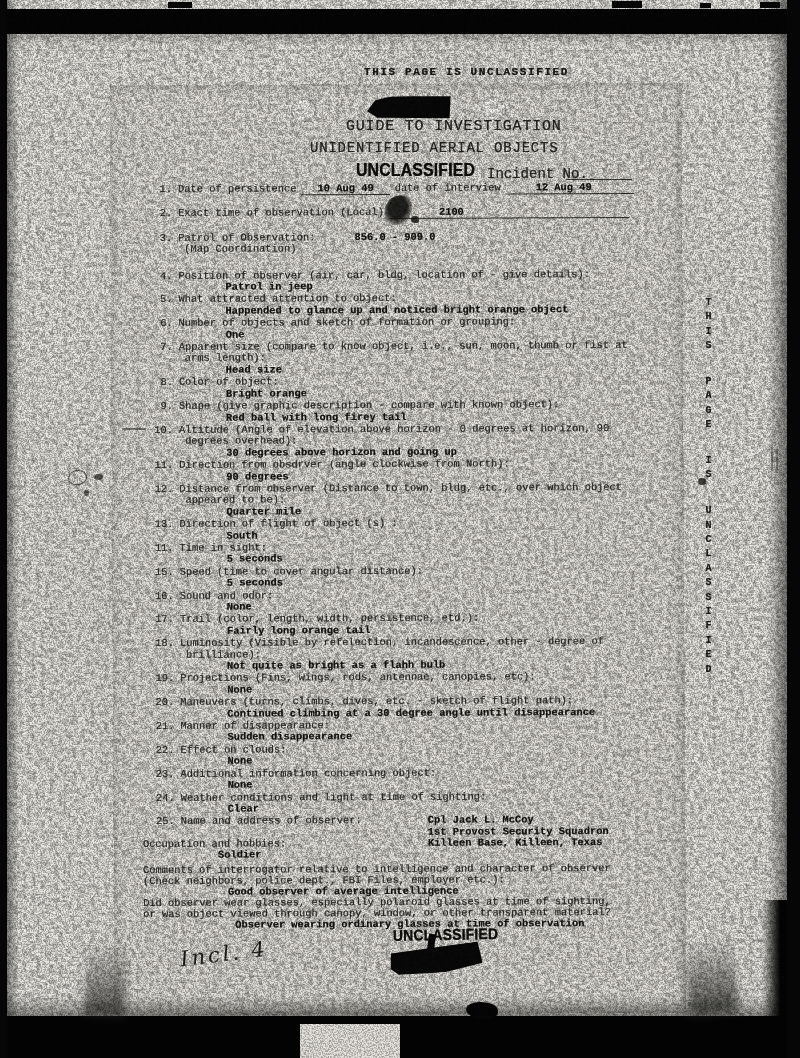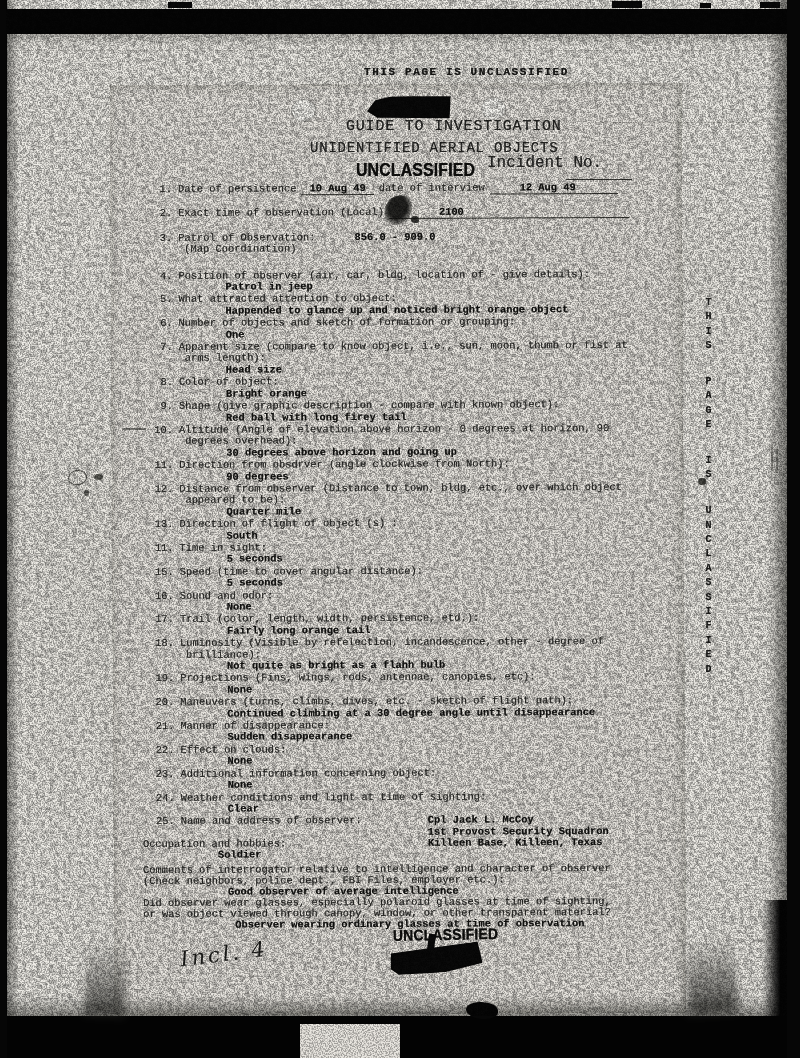"Incident No." .incident { font-size: 16px -> 14px; top: 154px -> 166px }
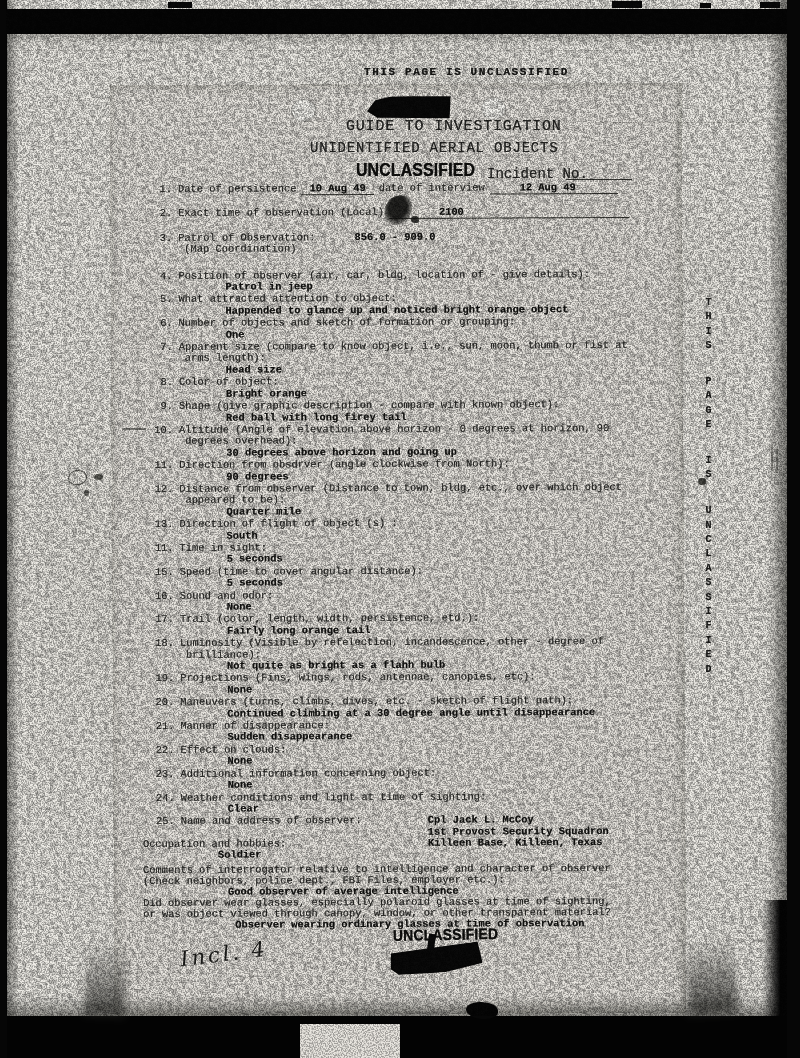"10 Aug 49" .uval { padding: 0 8px -> 0 16px }
